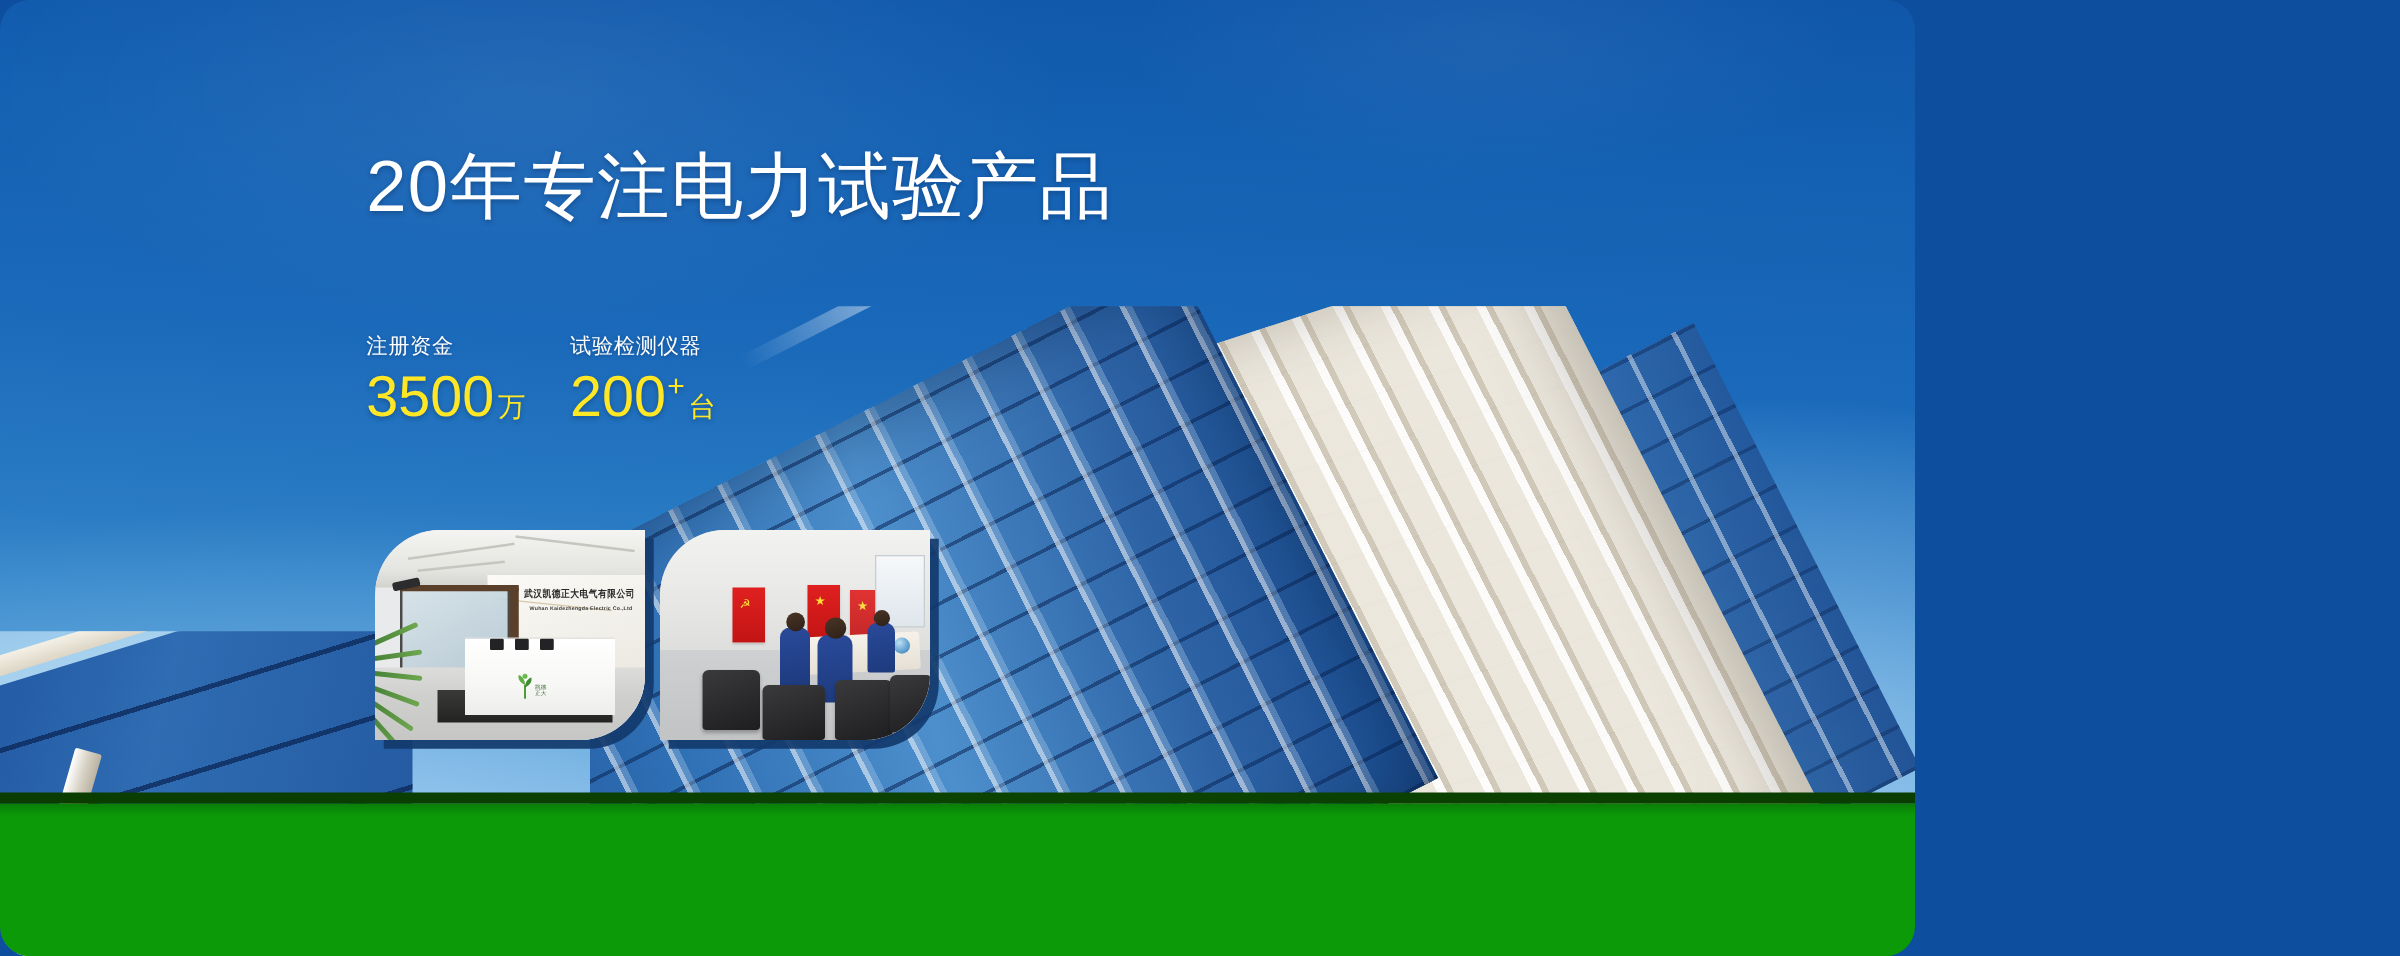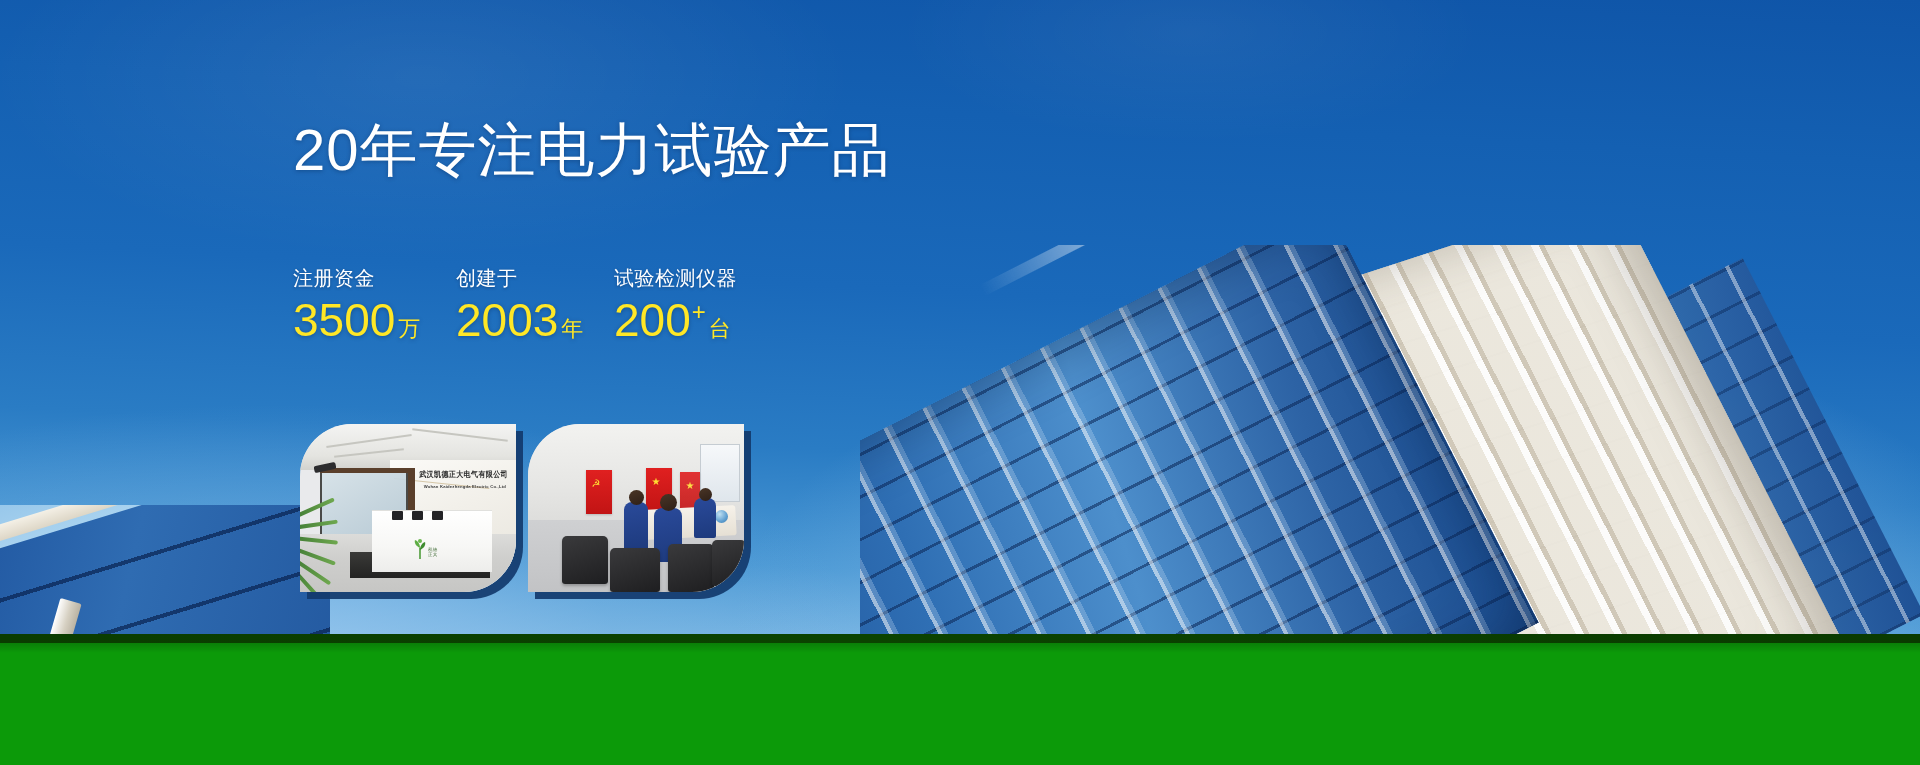"20年专注电力试验产品" .banner { border-radius: none -> 24px; width: 1920px -> 1532px }
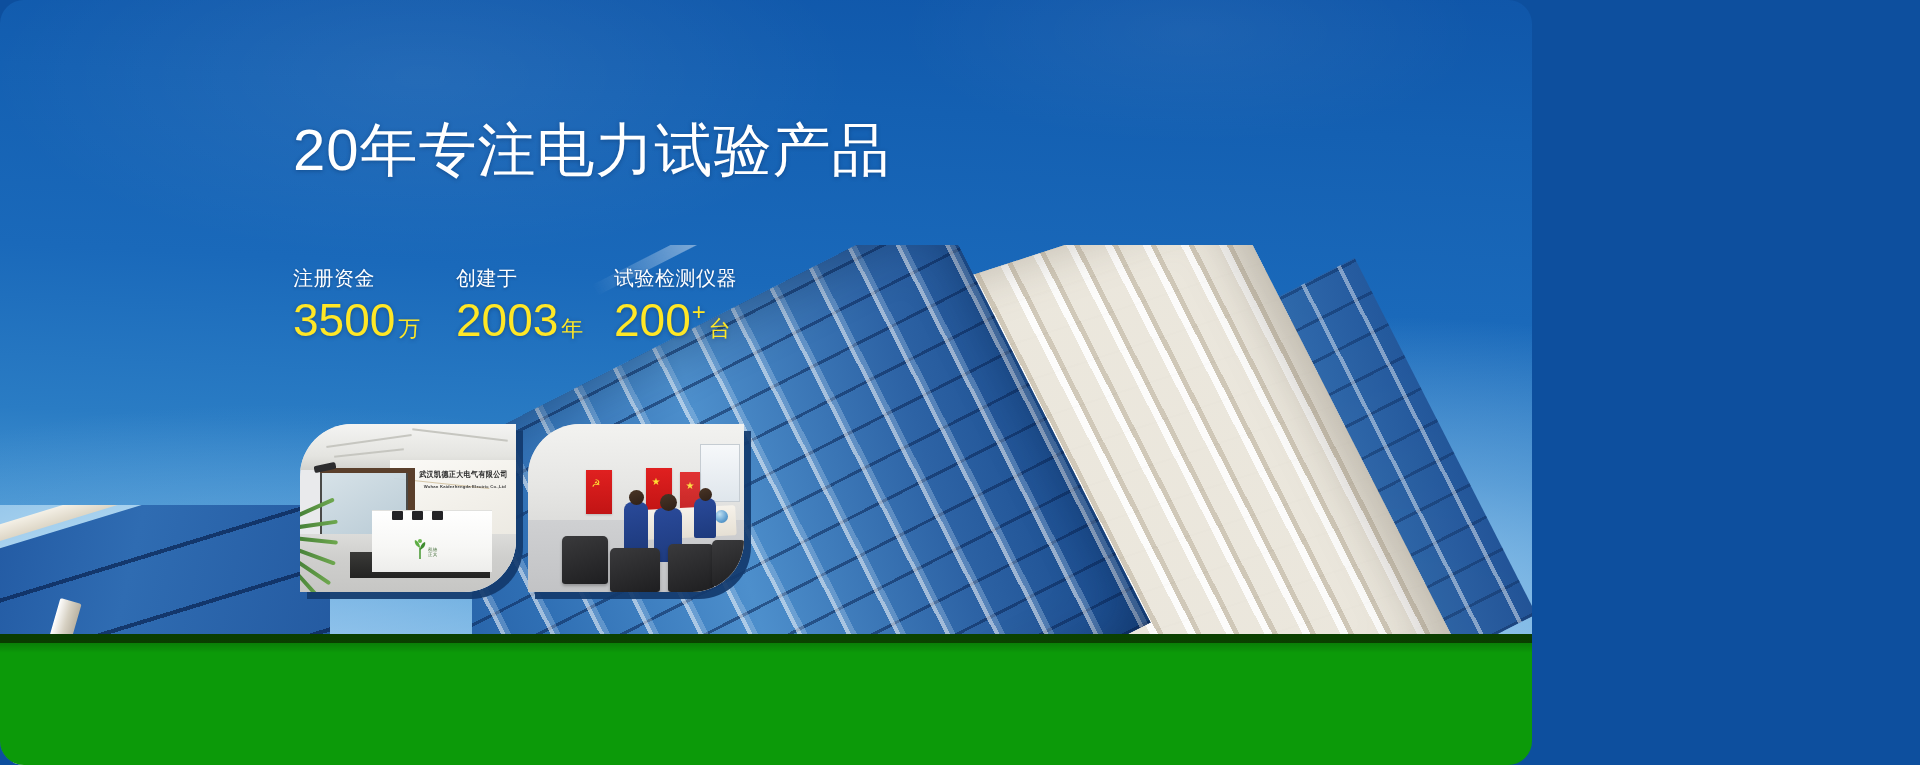"注册资金" .stat-label { font-size: 20px -> 17px }
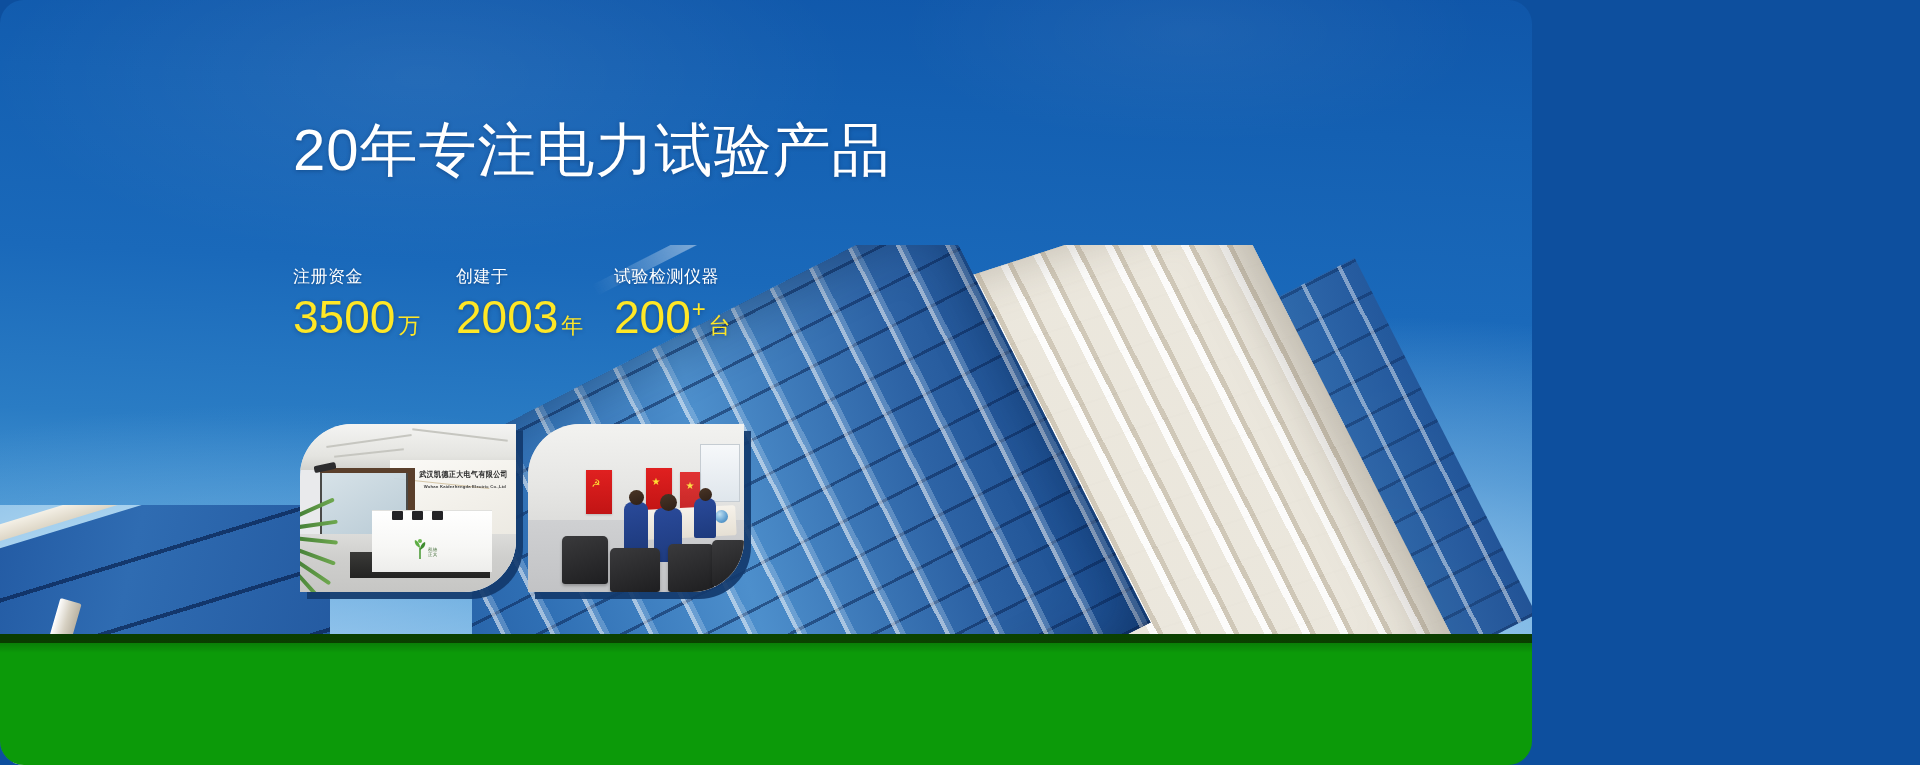"创建于" div.stat { html: <div> <div>创建于</div> <div> <span>2003</span> <span>年</span> </div> </div> -> none }
